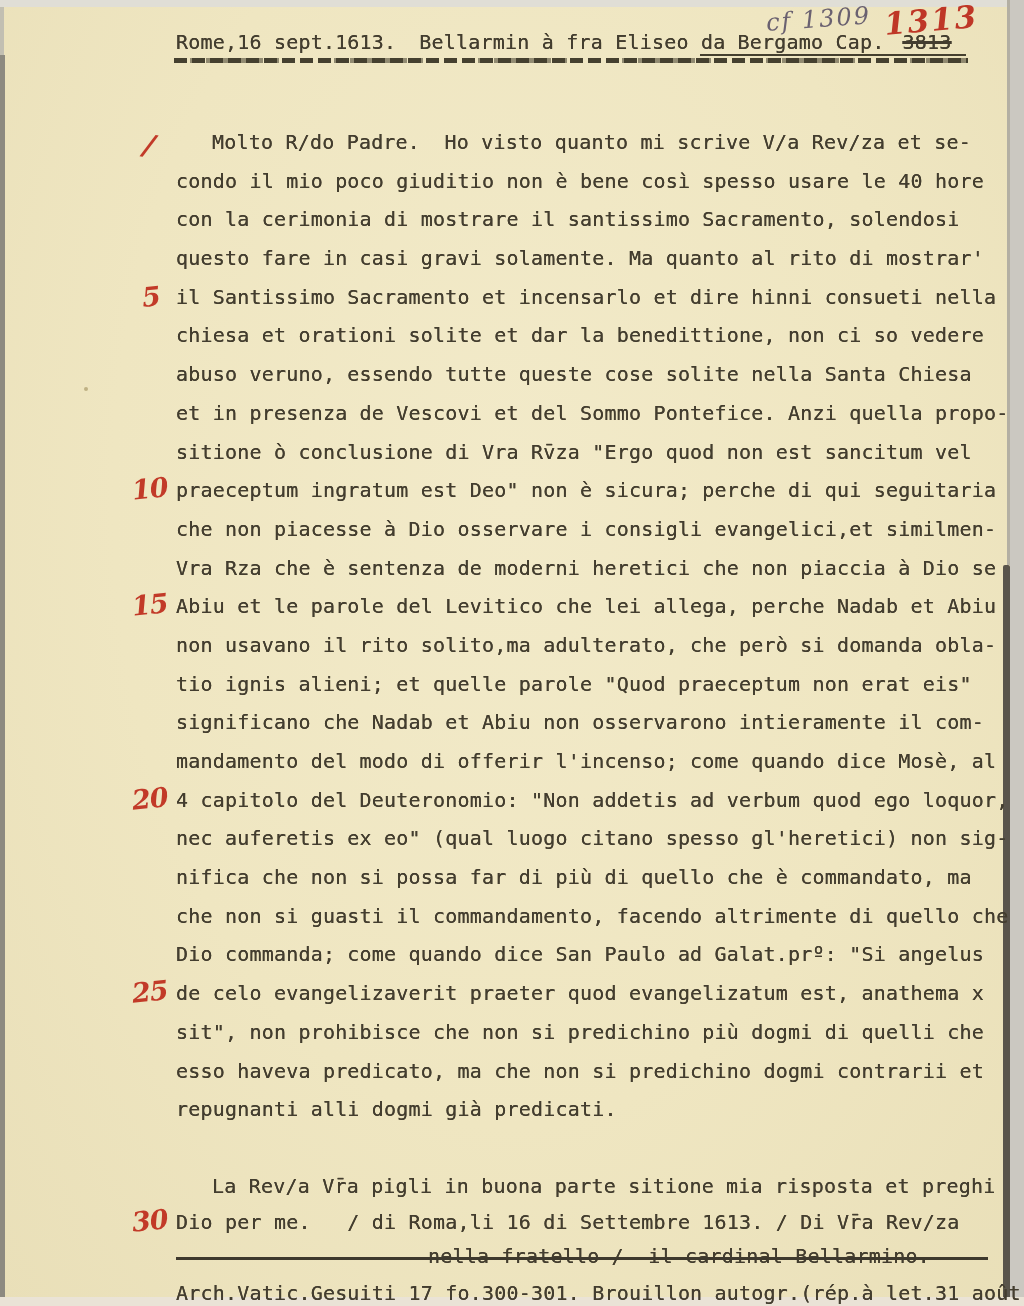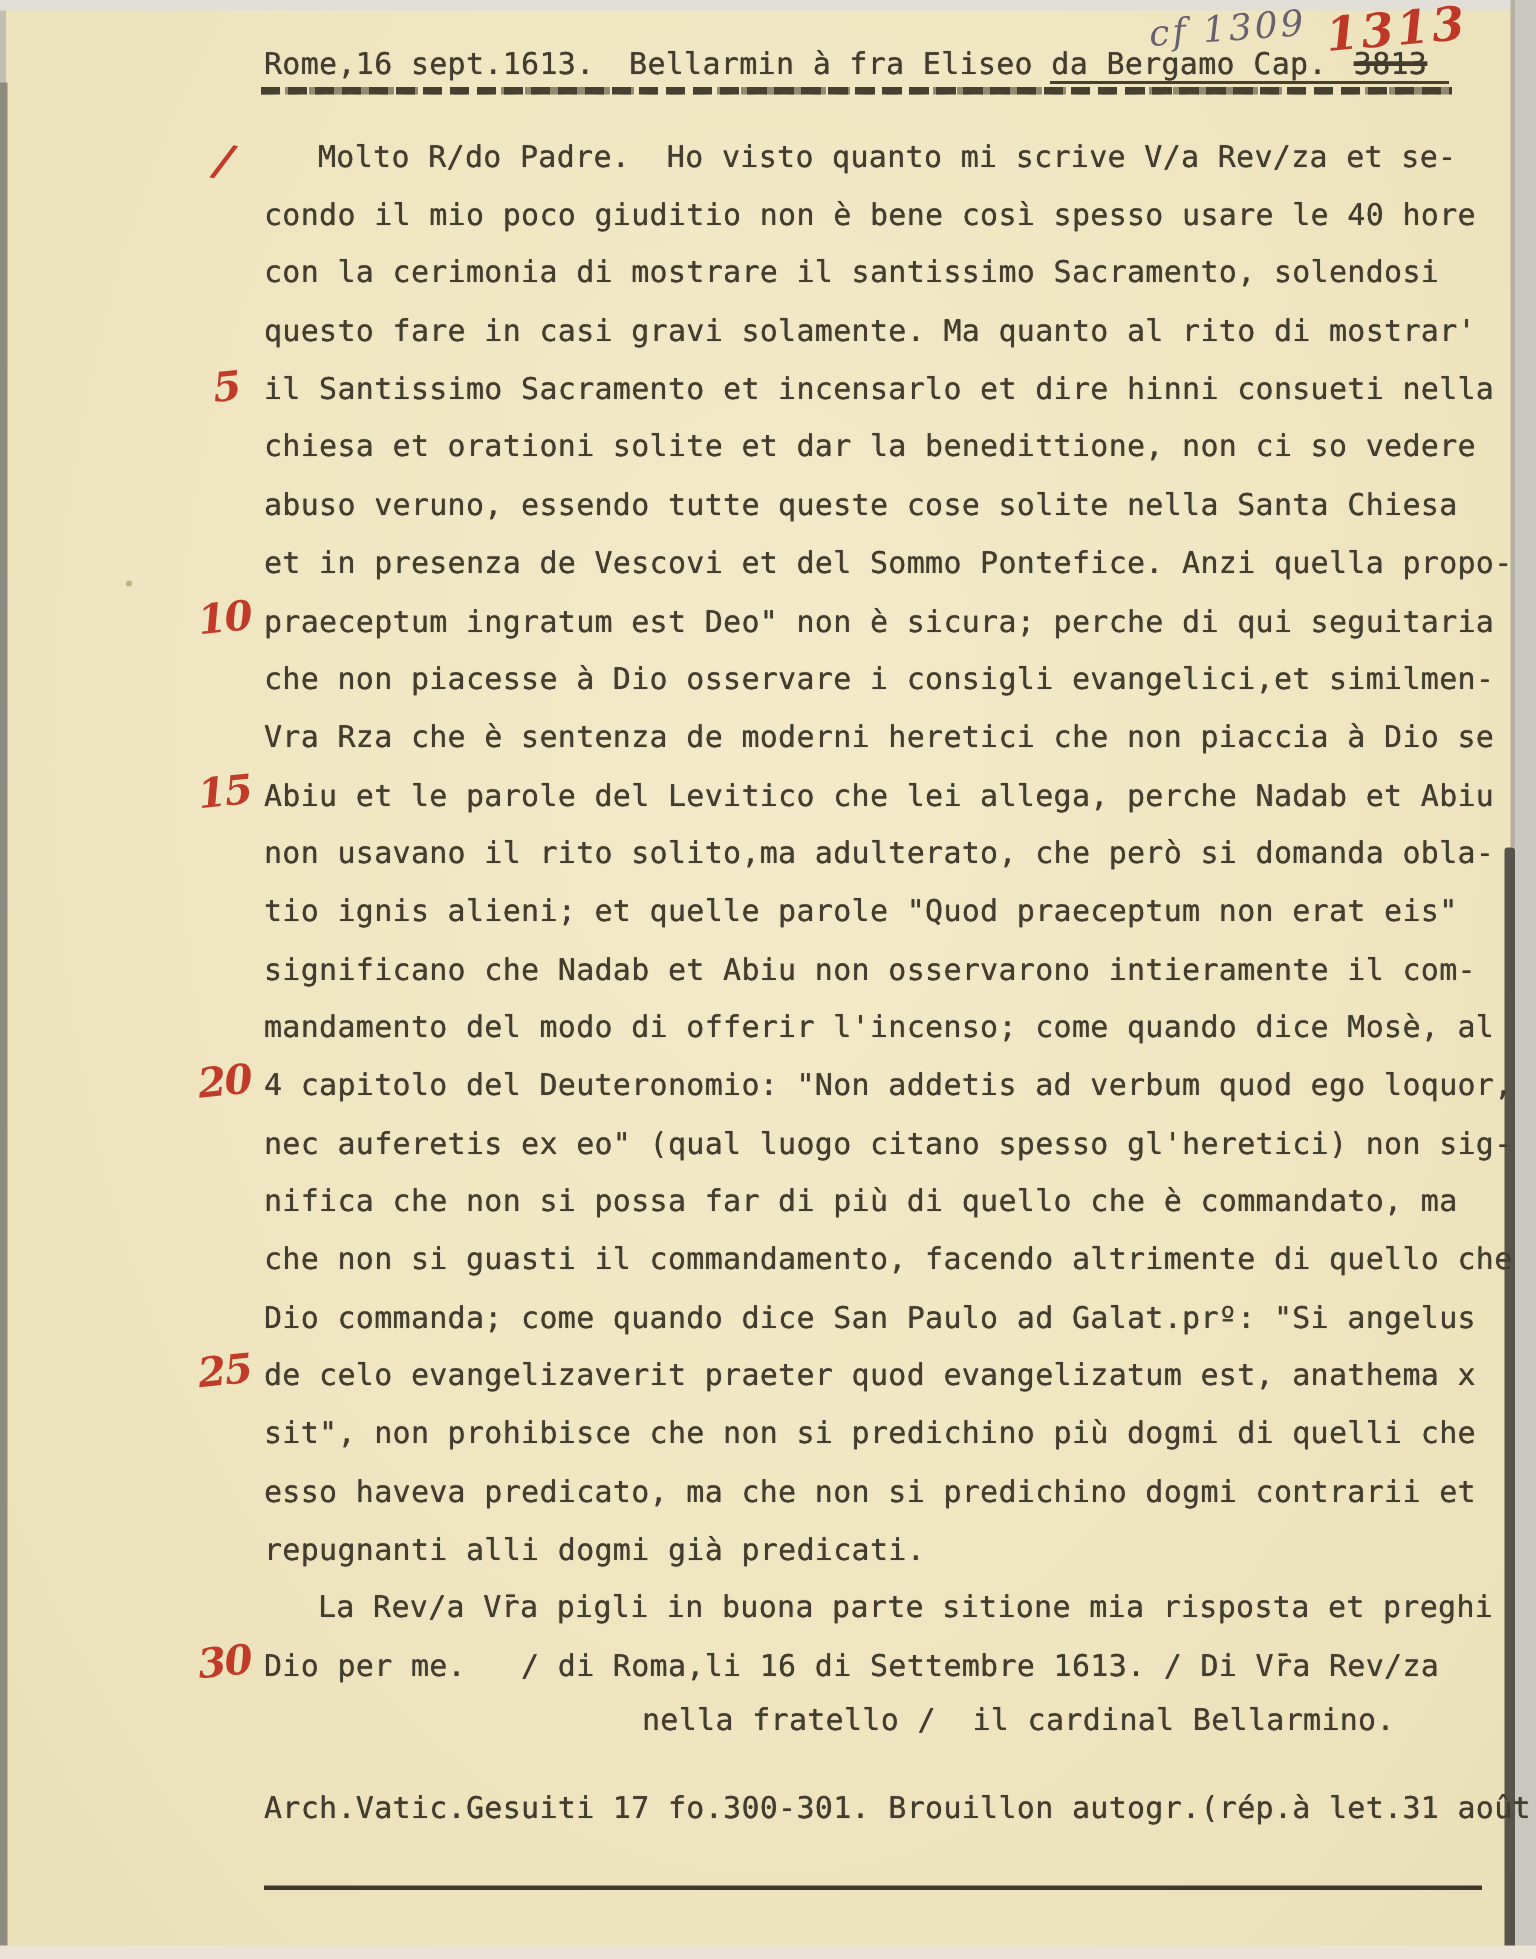"Molto R/do Padre. Ho visto" .line.indent .ltext { margin-top: none -> 38px }
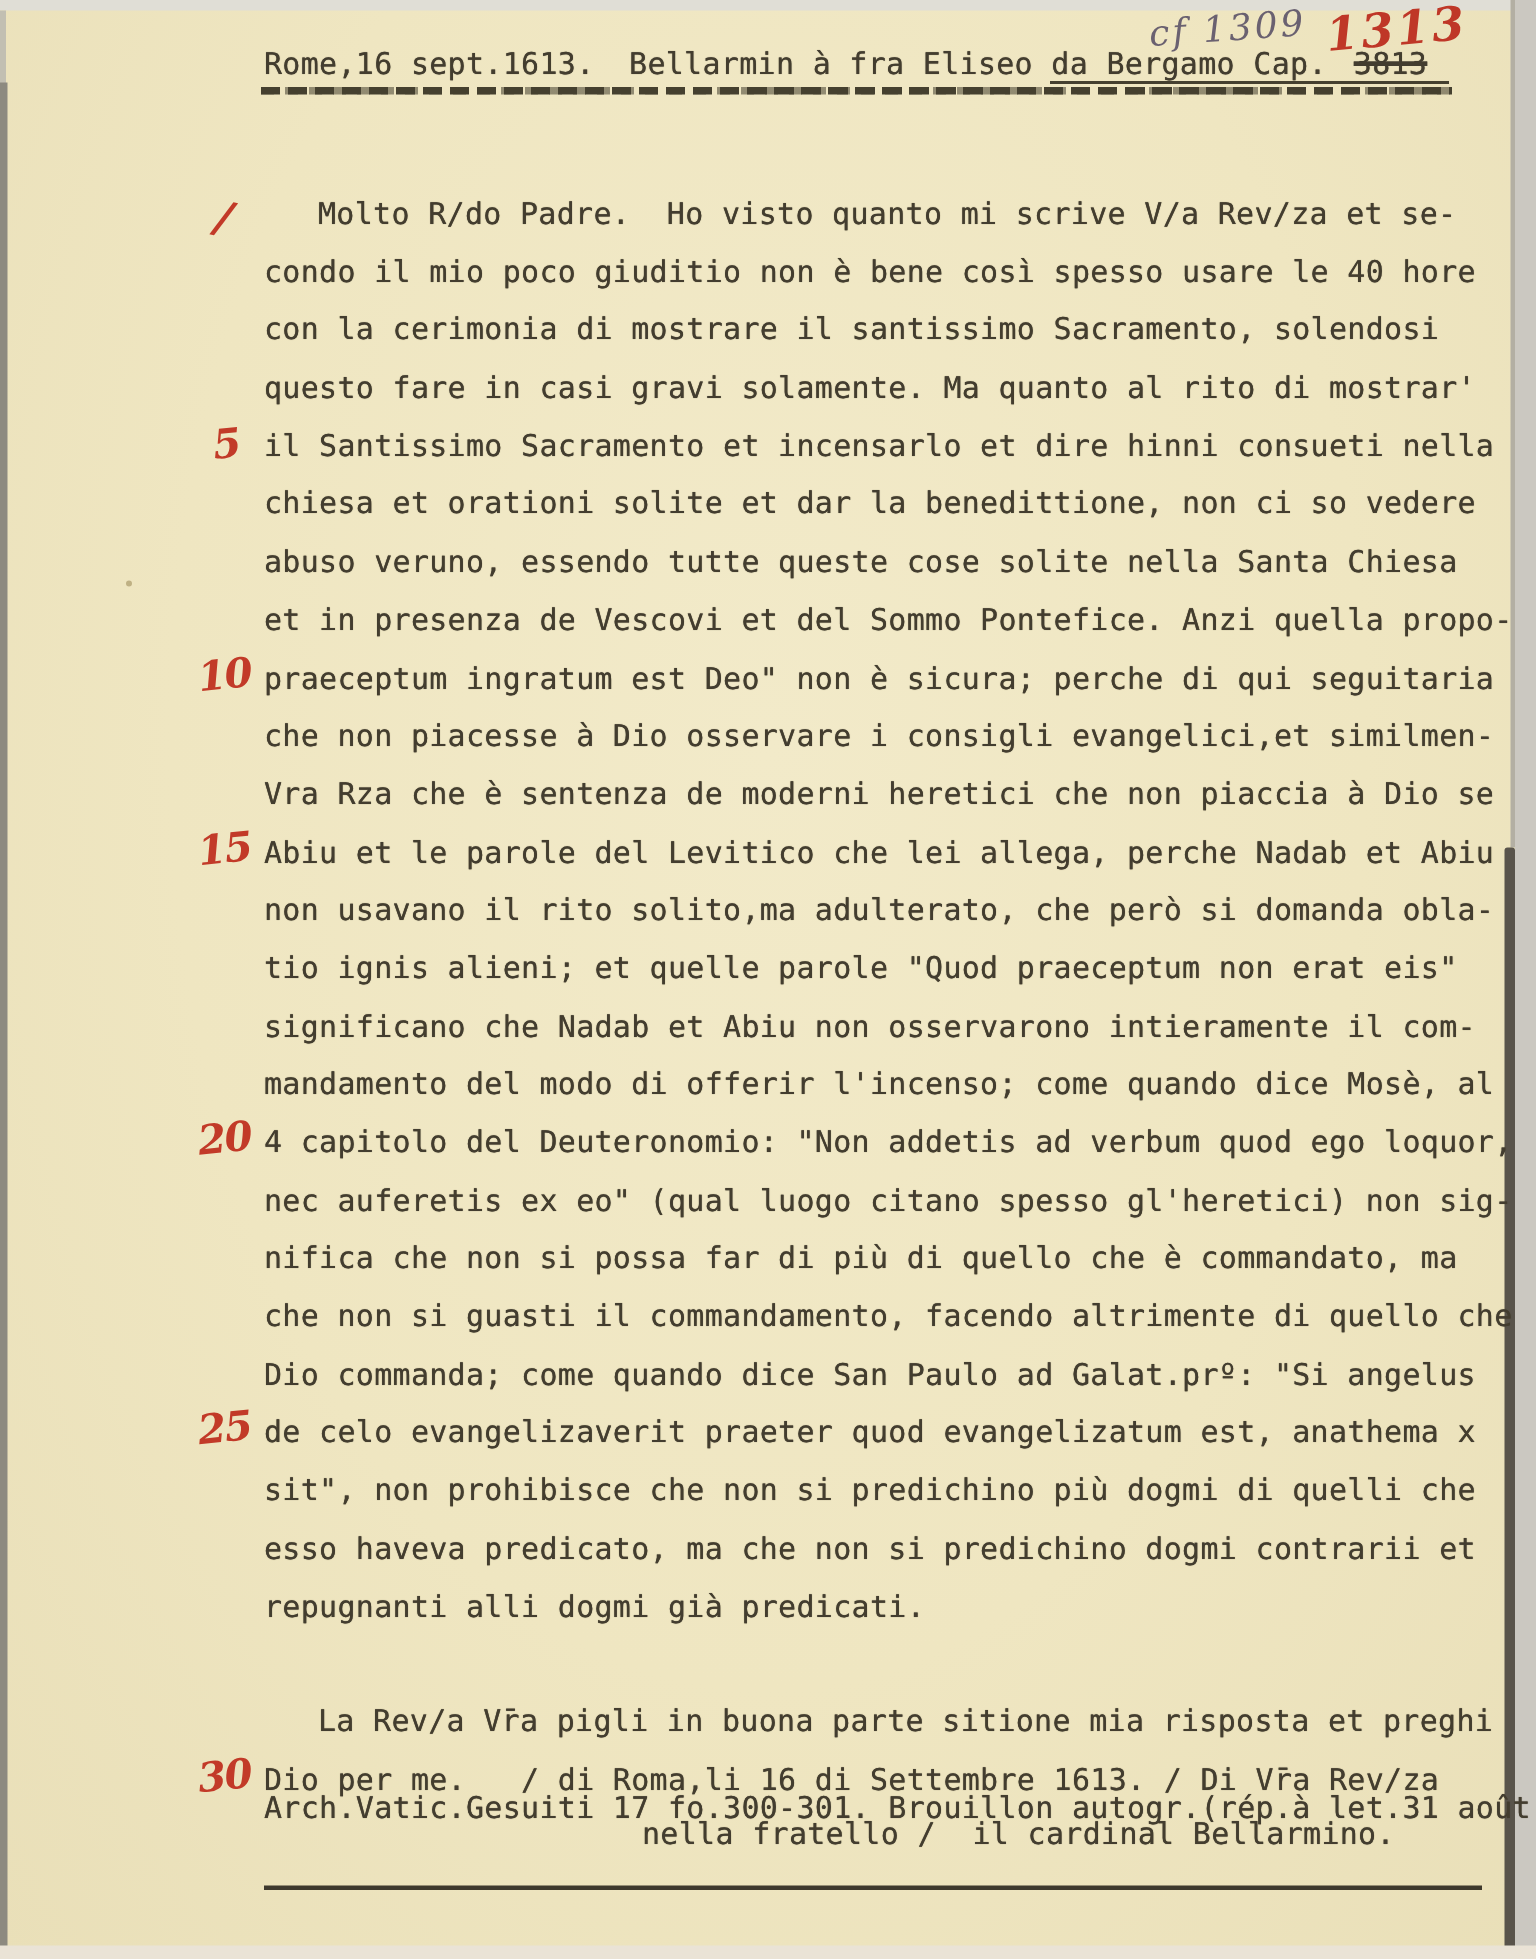"sitione ò conclusione di Vra" div.line { html: none -> <div> <span>sitione ò conclusione di Vra Rv̄za "Ergo quod non est sancitum vel</span> </div> }
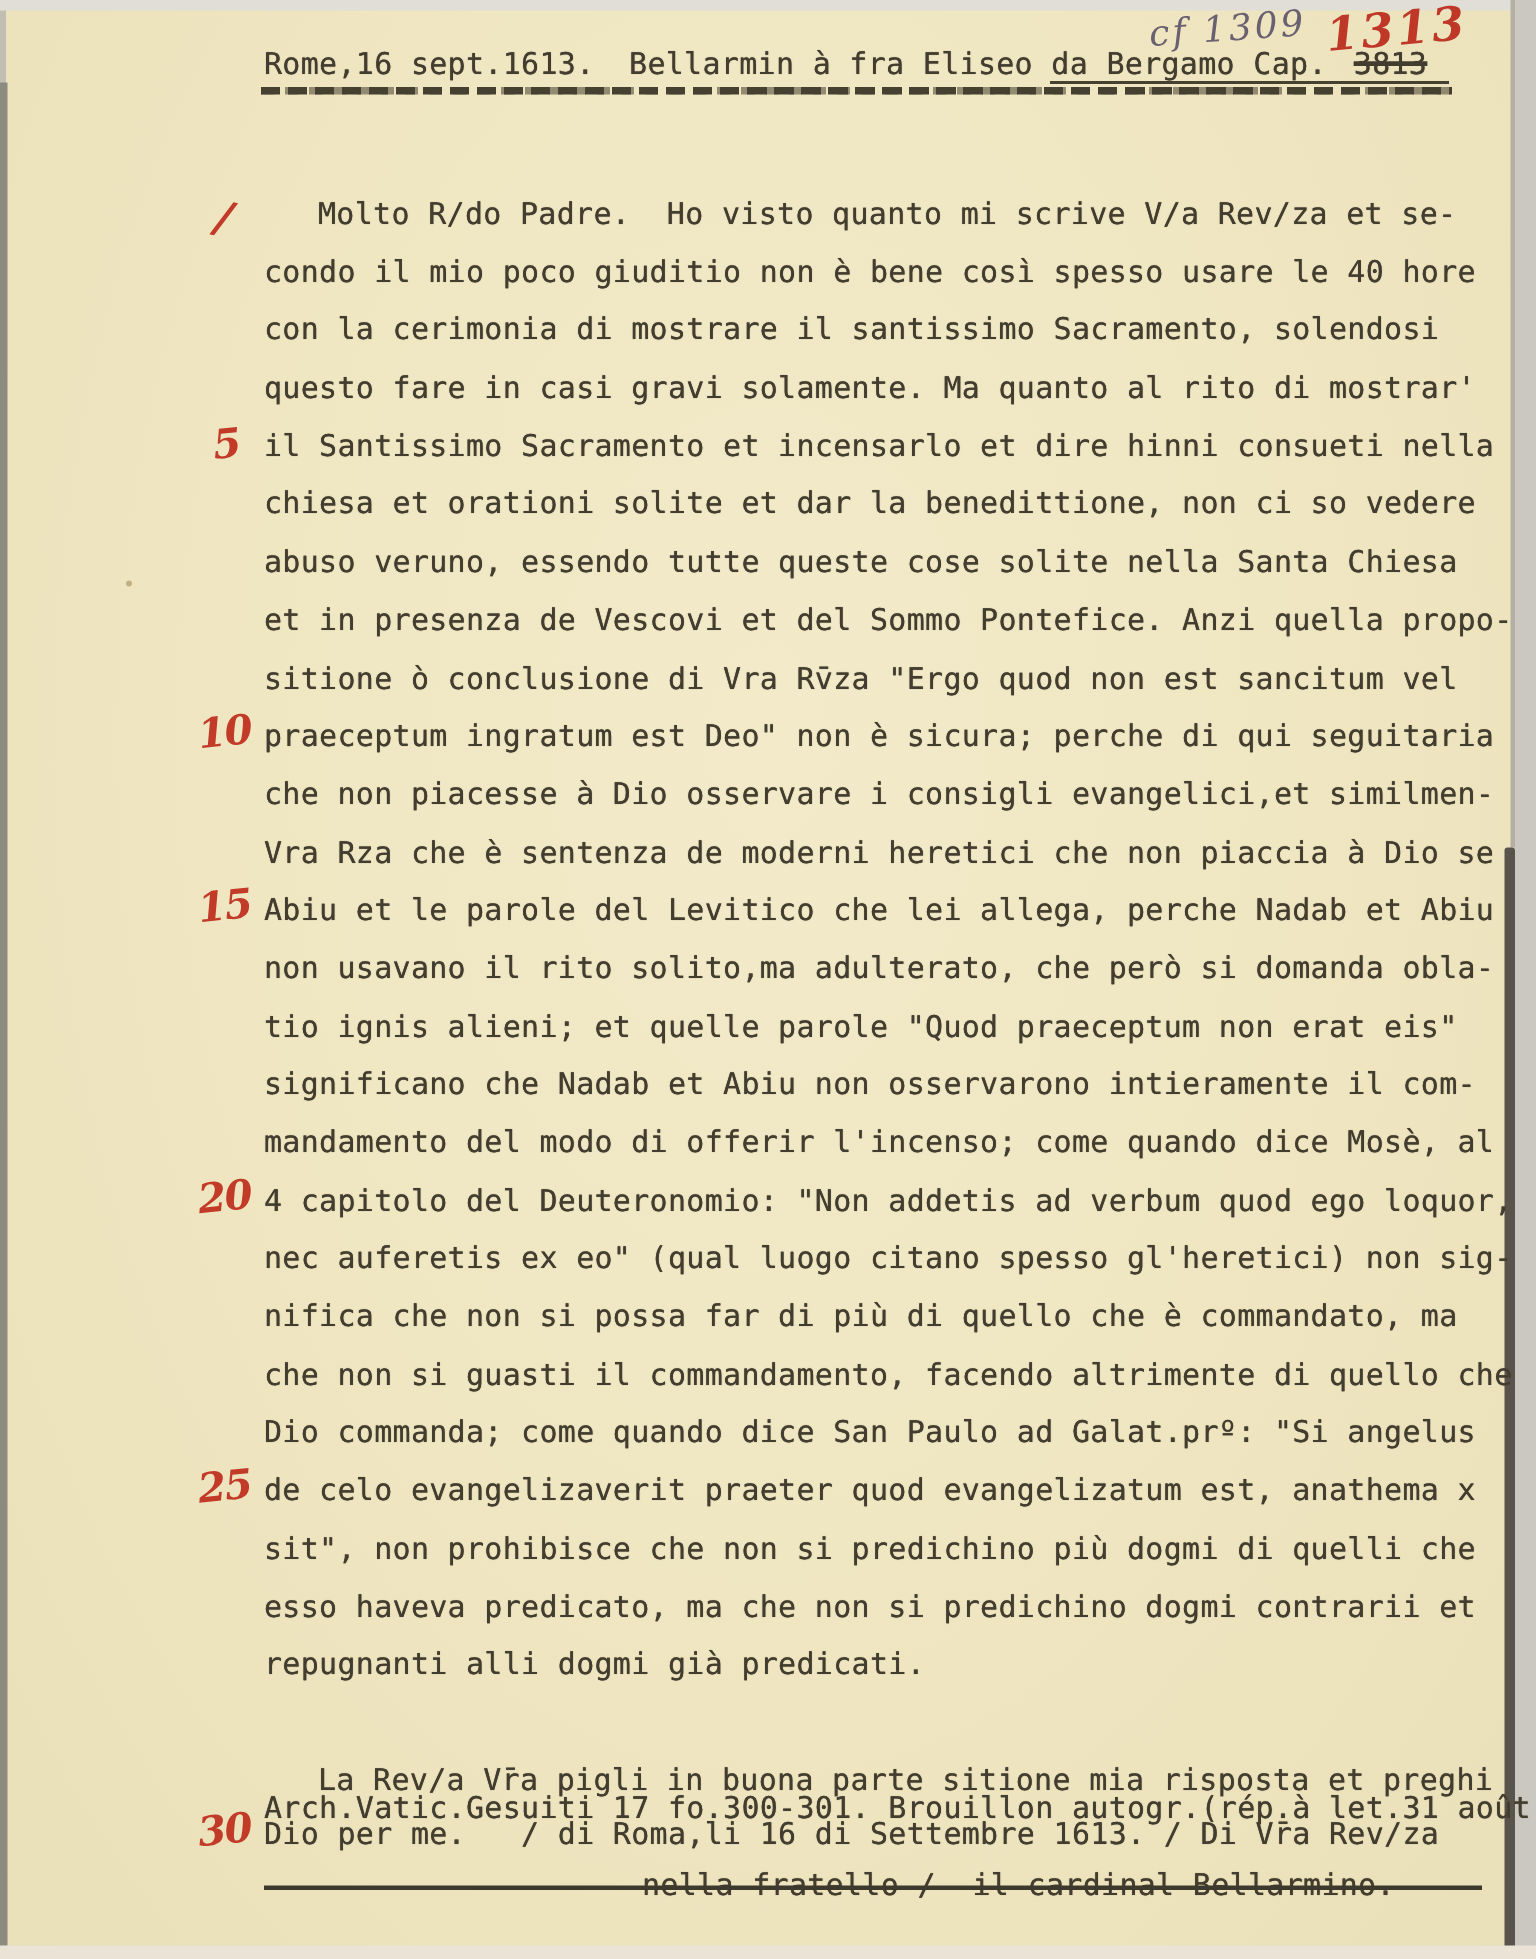"Arch.Vatic.Gesuiti 17 fo.300-301." .footer-text { top: 1193px -> 1281px }
